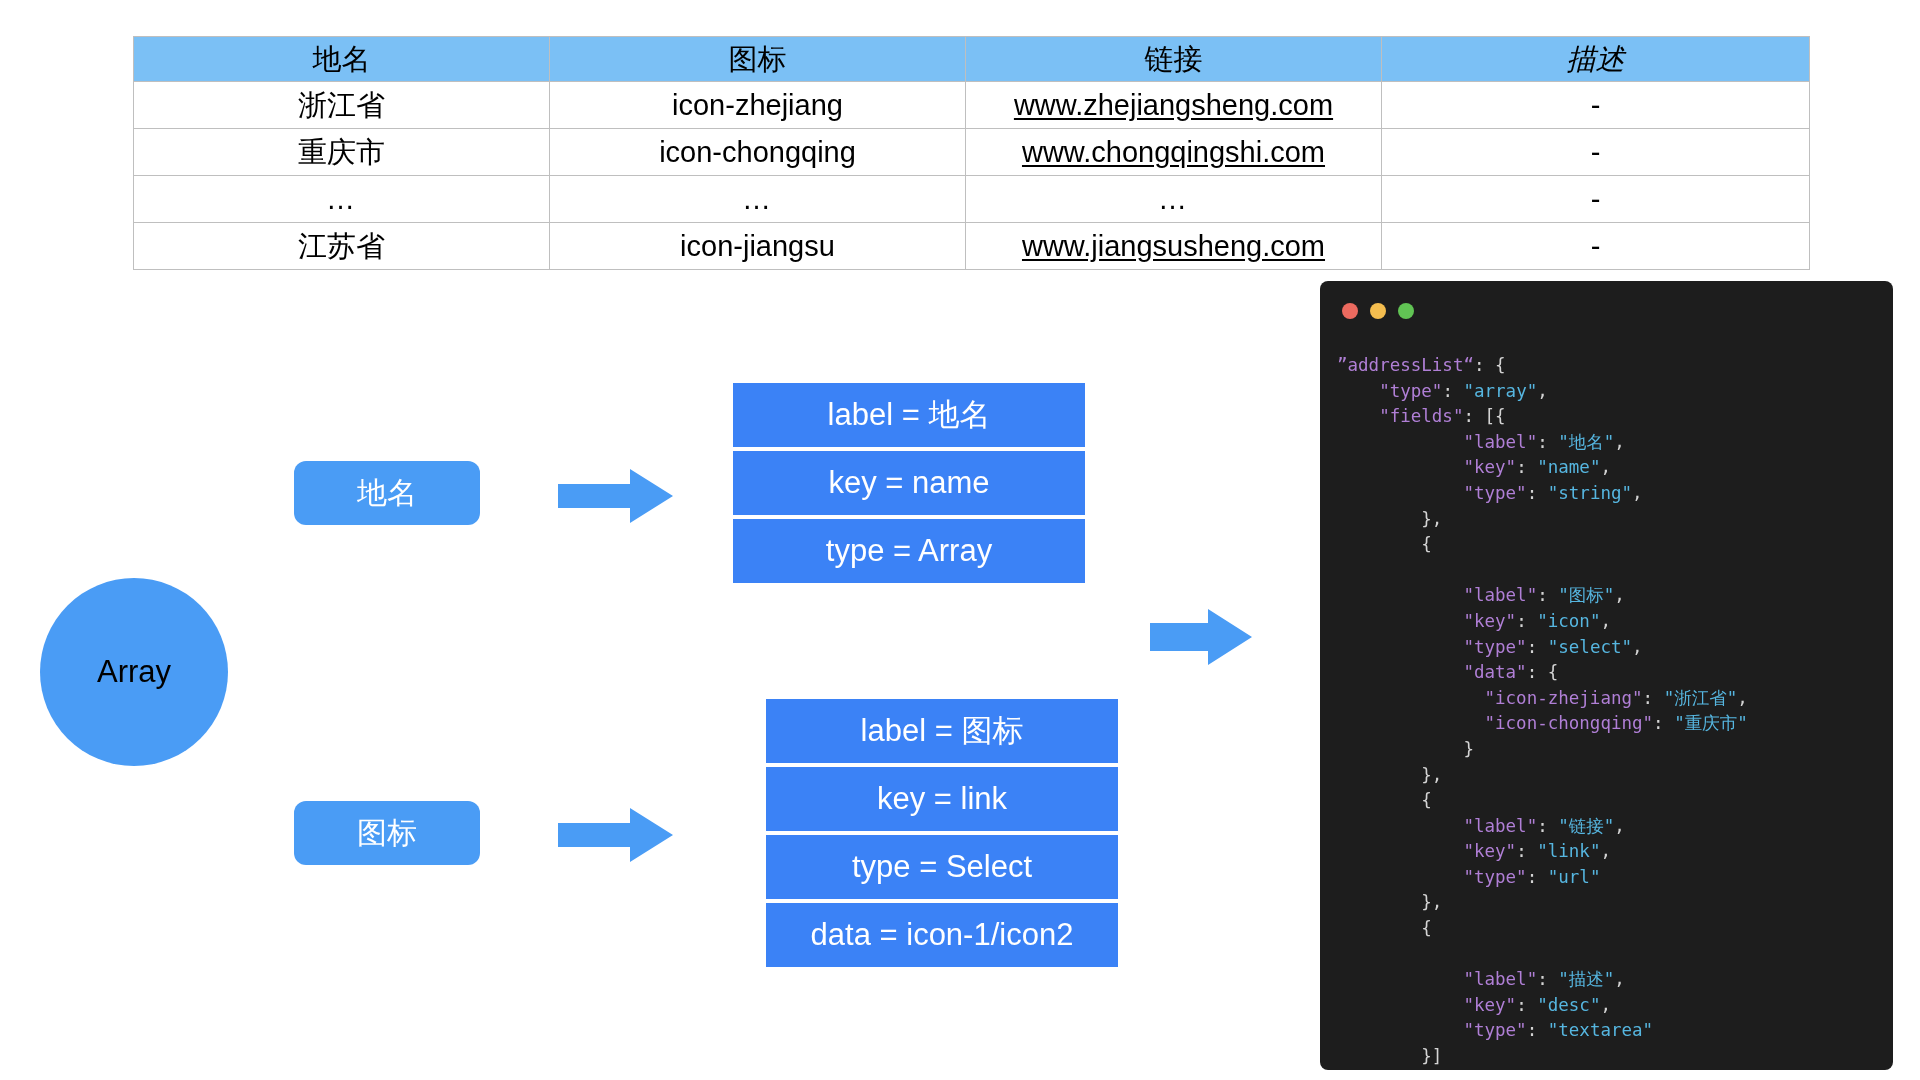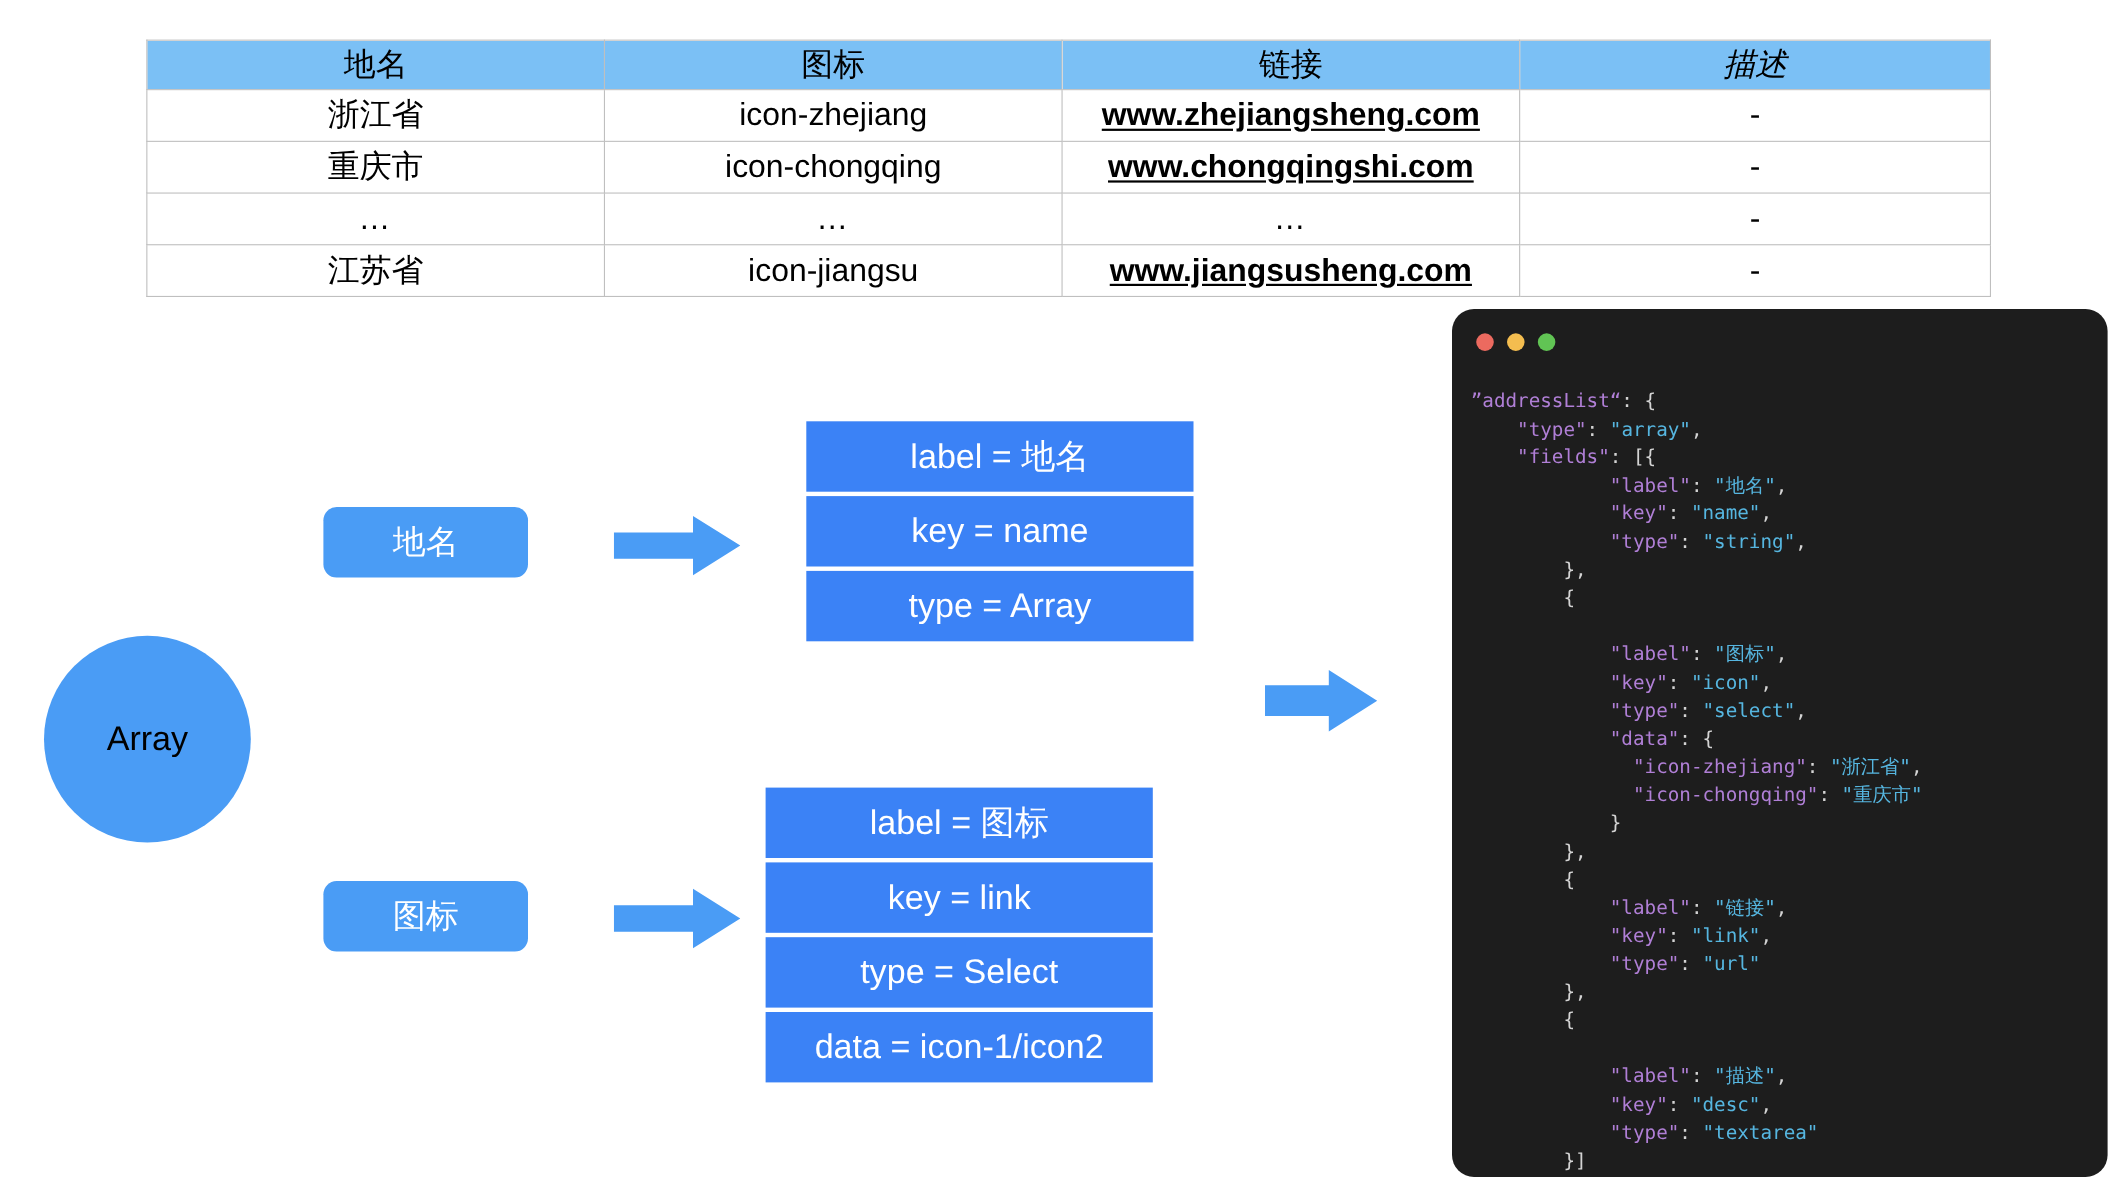"www.zhejiangsheng.com" .link-cell span { font-weight: bold -> none }
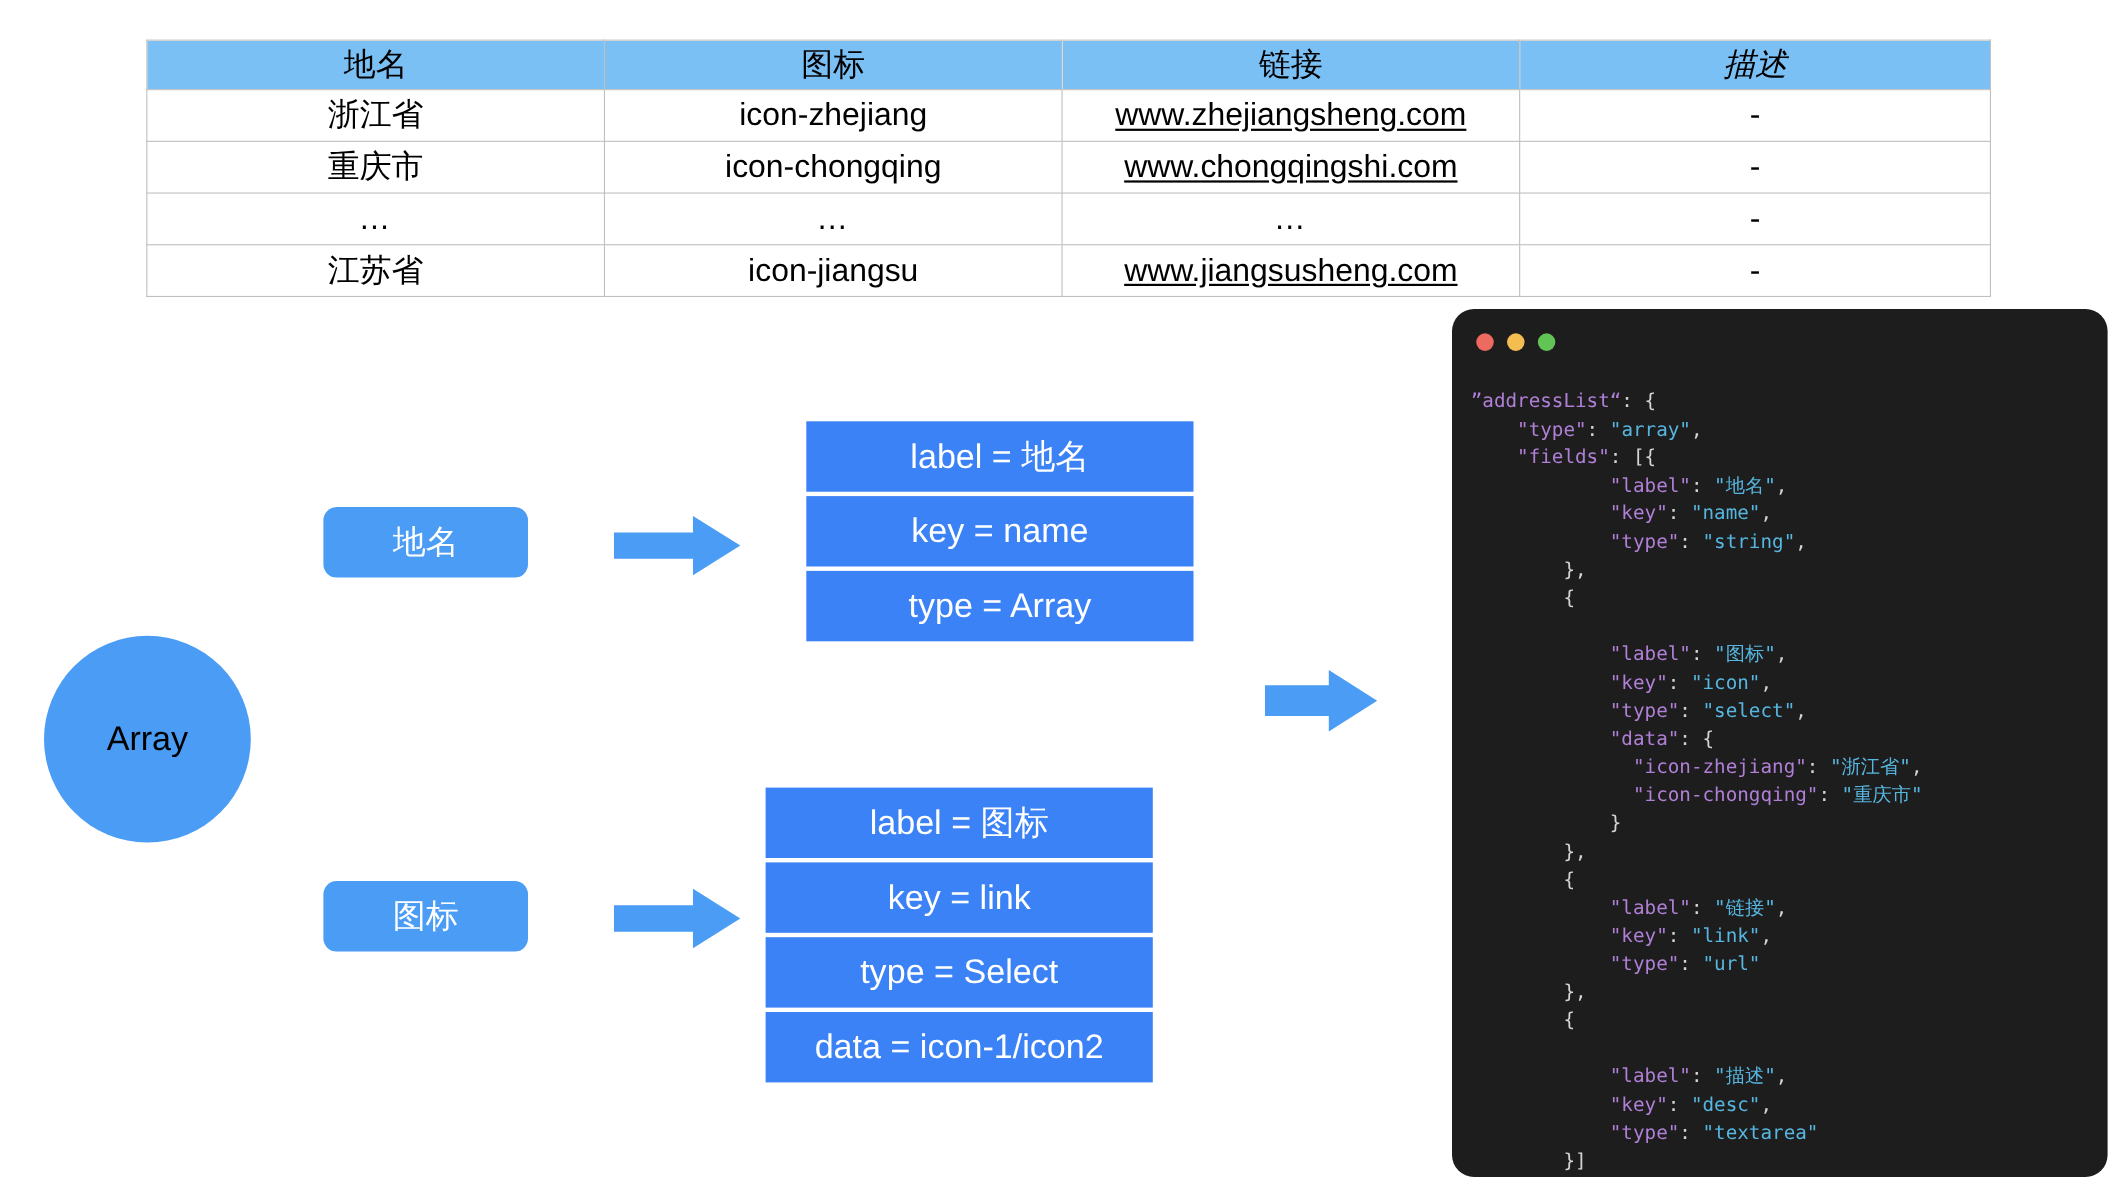"”addressList“: {" .code-window { border-radius: 20px -> 8px; padding-left: 23px -> none }
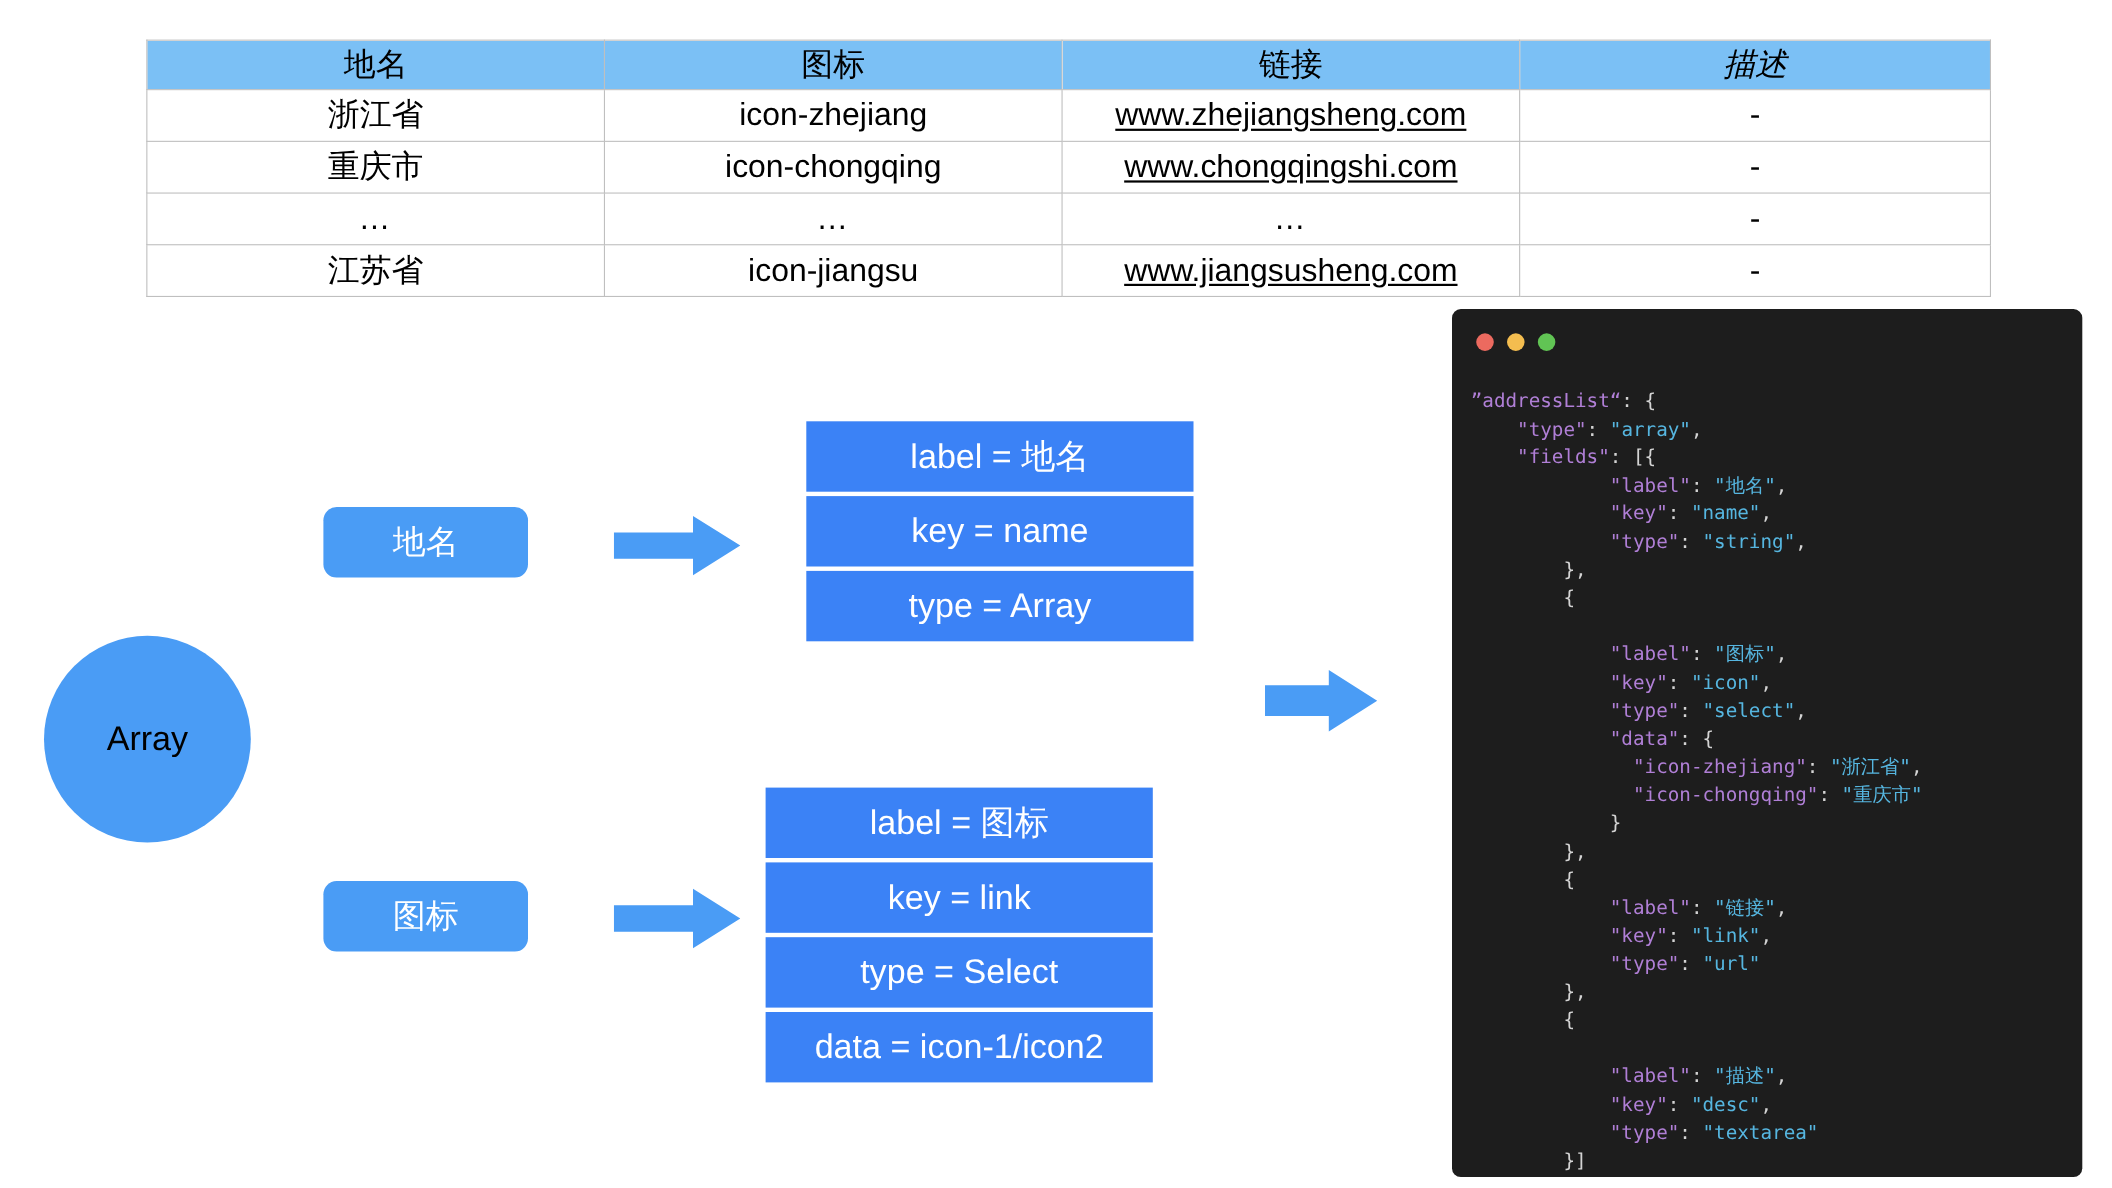"label = 图标" .stack-icon { left: 696px -> 766px; margin-top: 17px -> none }
